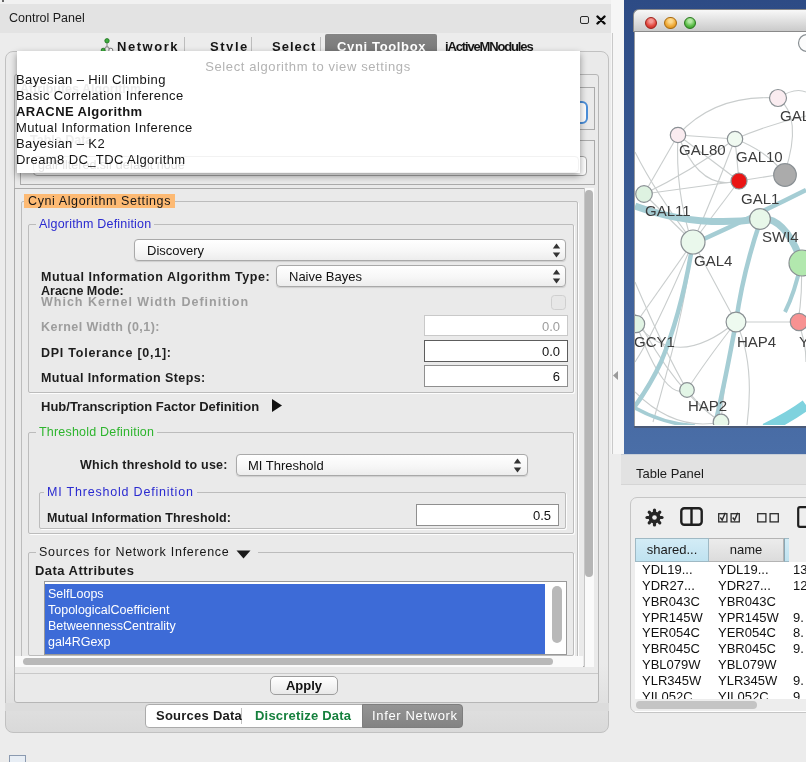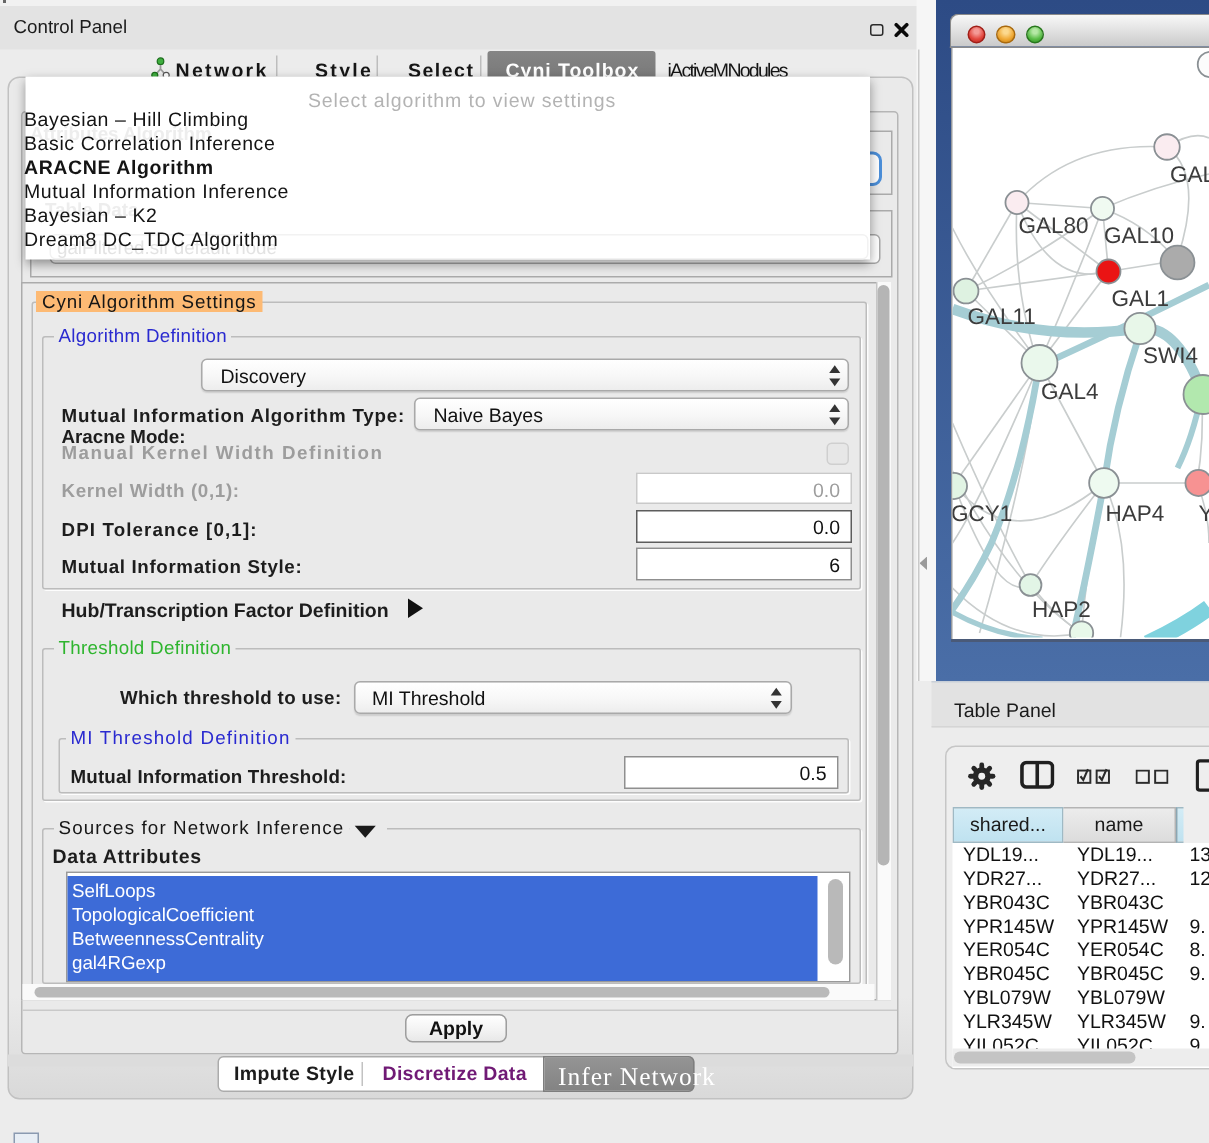"jActiveMNodules" div.abs { font-weight: normal -> bold }
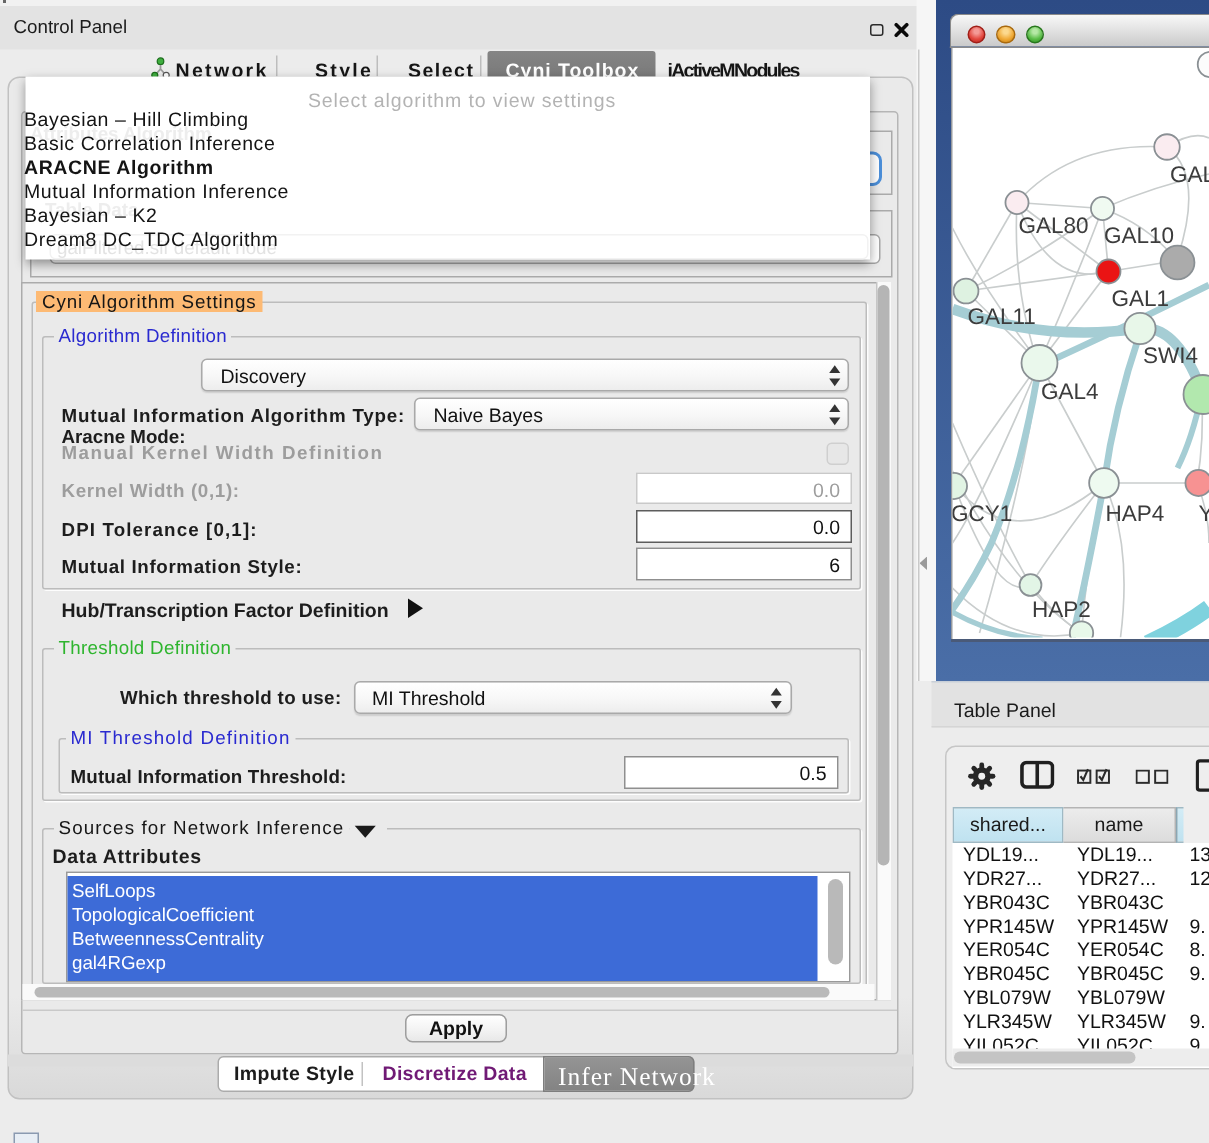"Manual Kernel Width Definition" div.abs { text: Manual -> Which }
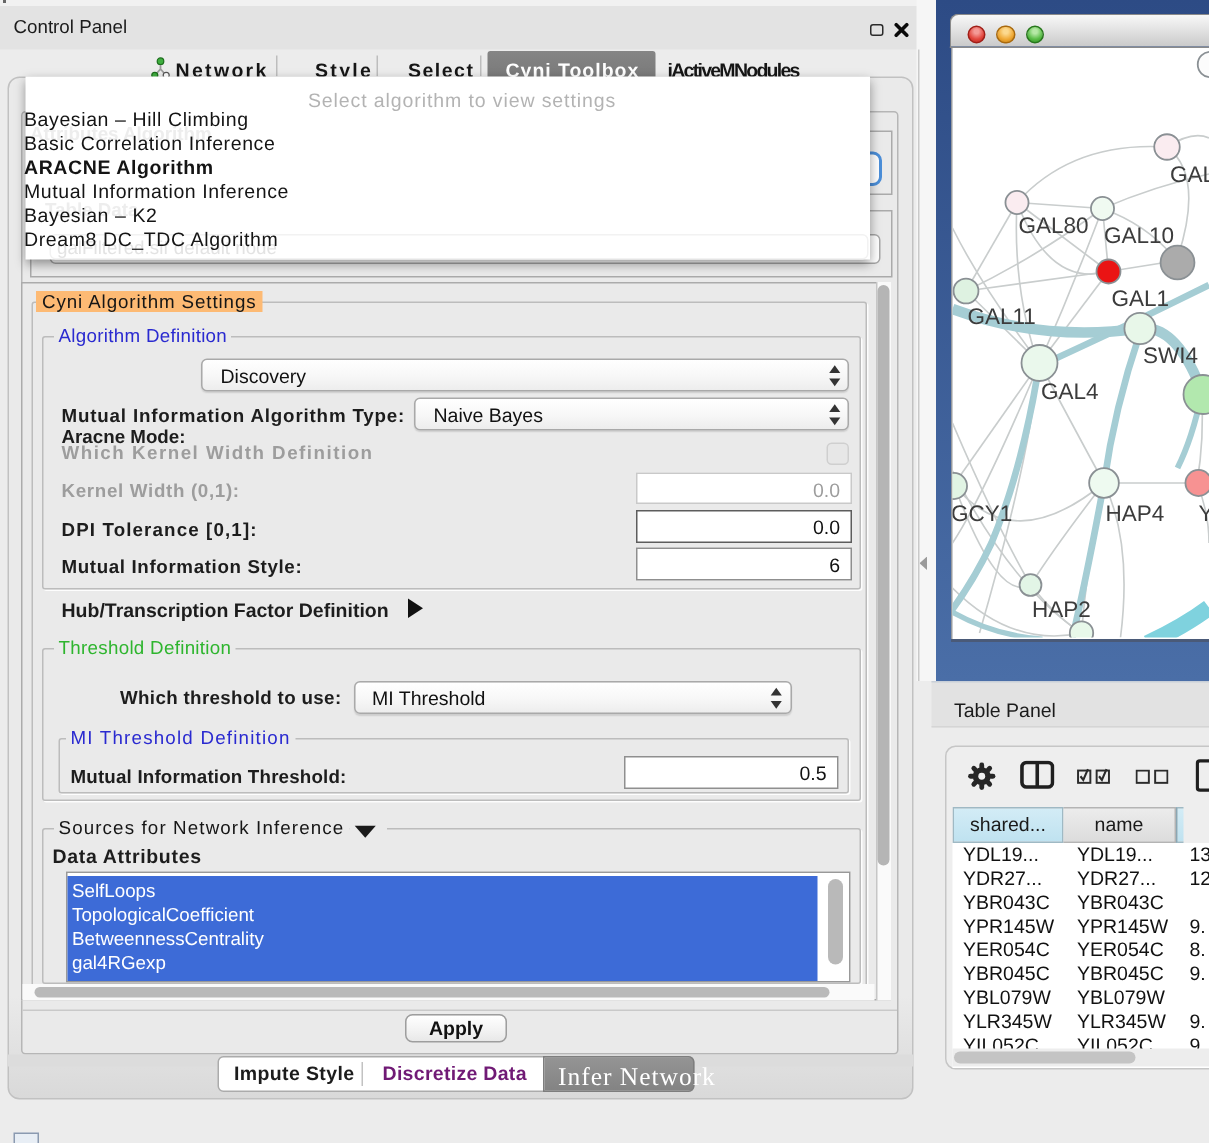"Mutual Information Style:" div.abs { text: Style -> Steps }
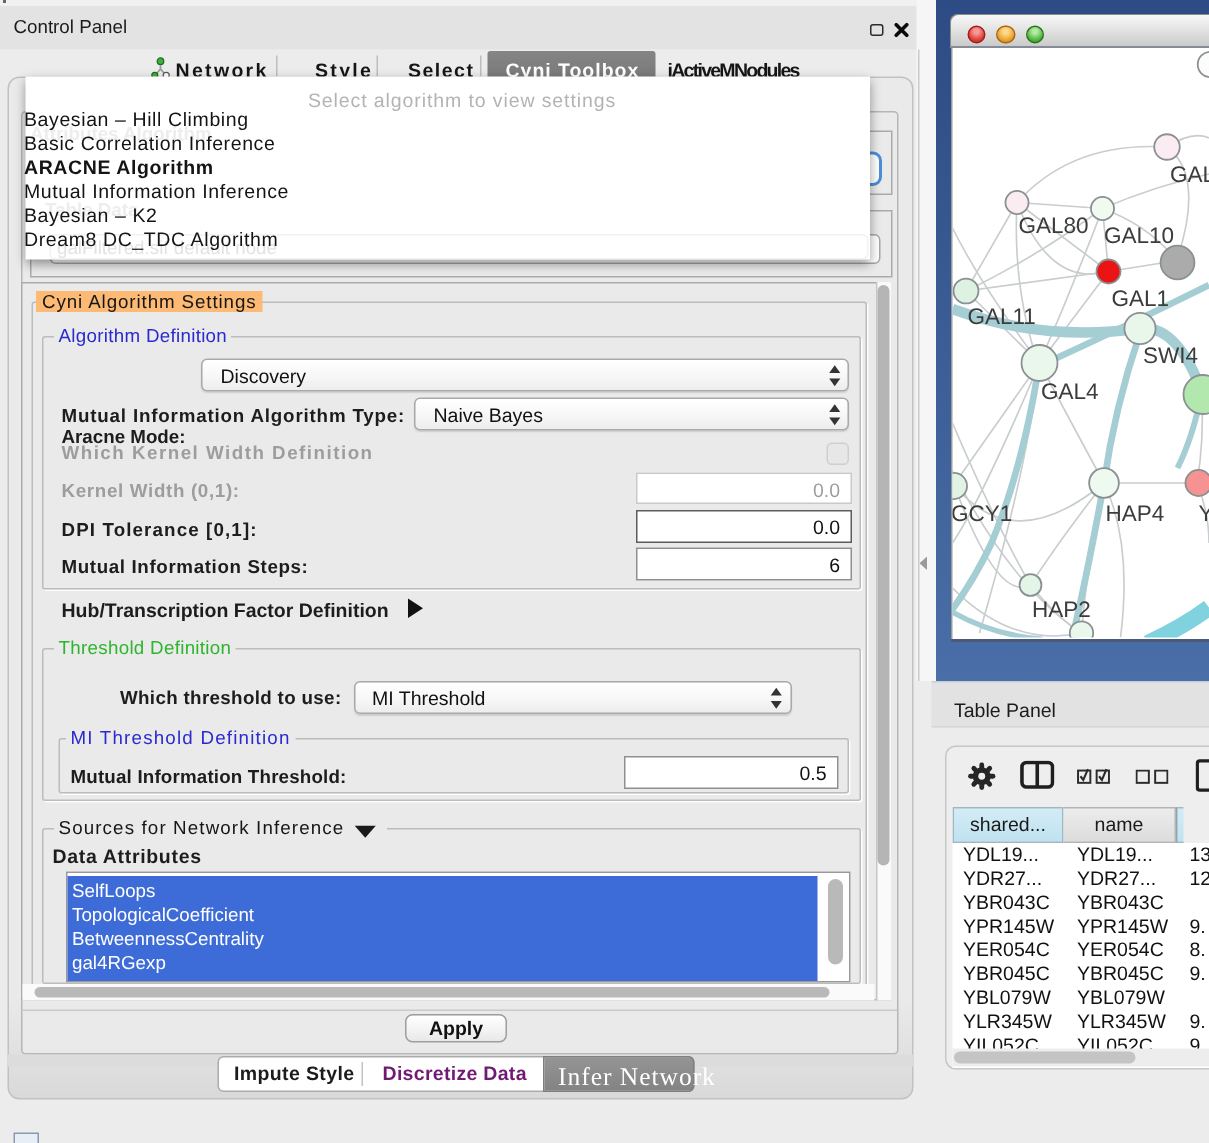"Impute Style" div.abs { text: Impute Style -> Sources Data }
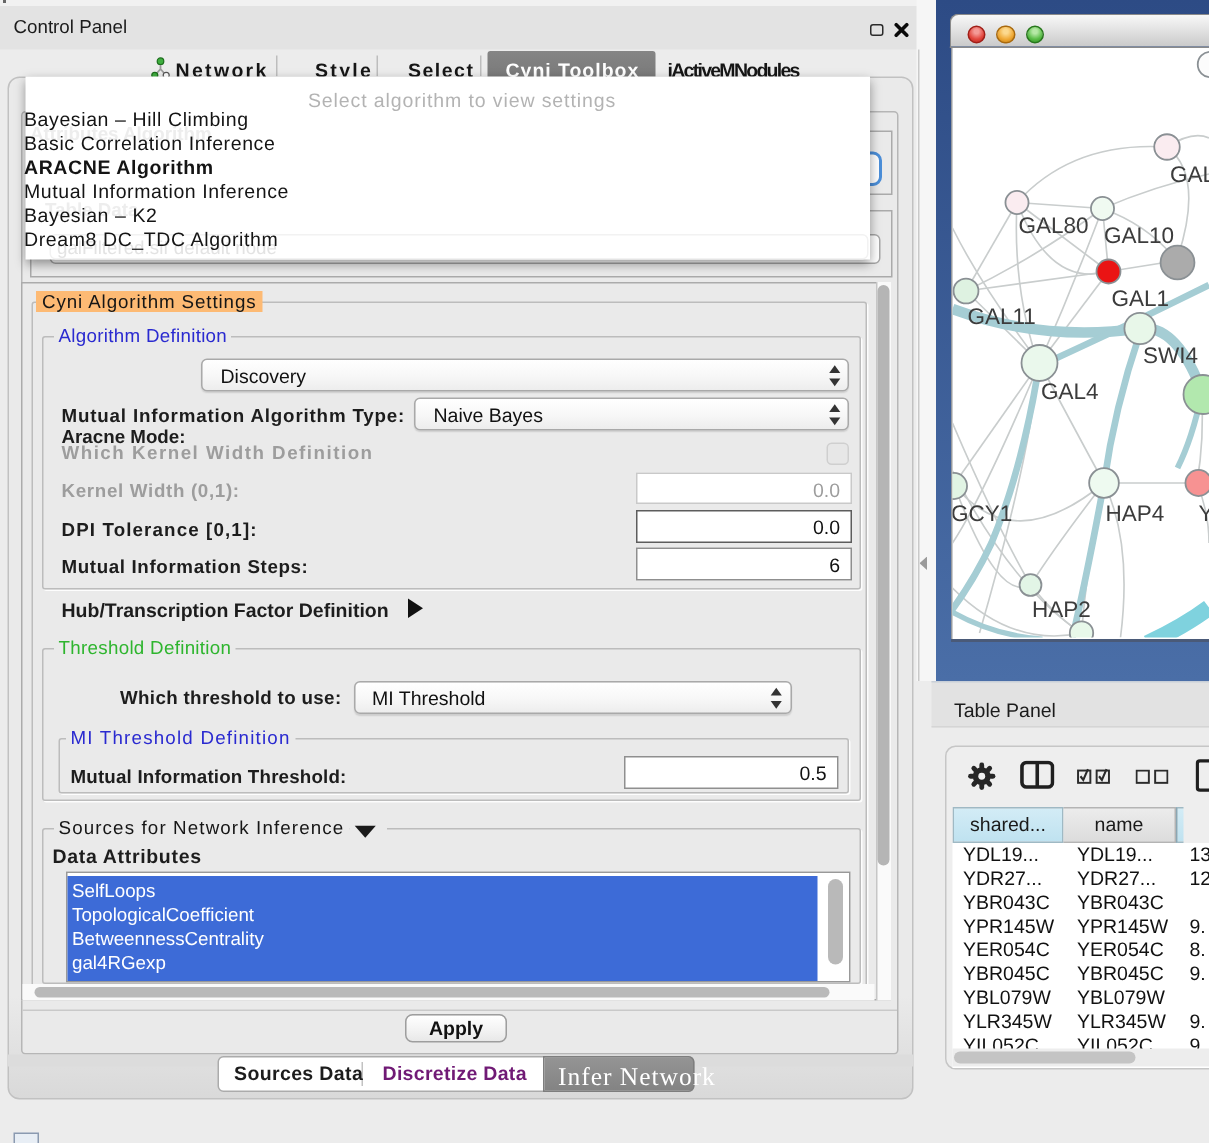"Discretize Data" div.abs { color: #701a75 -> #15803d }
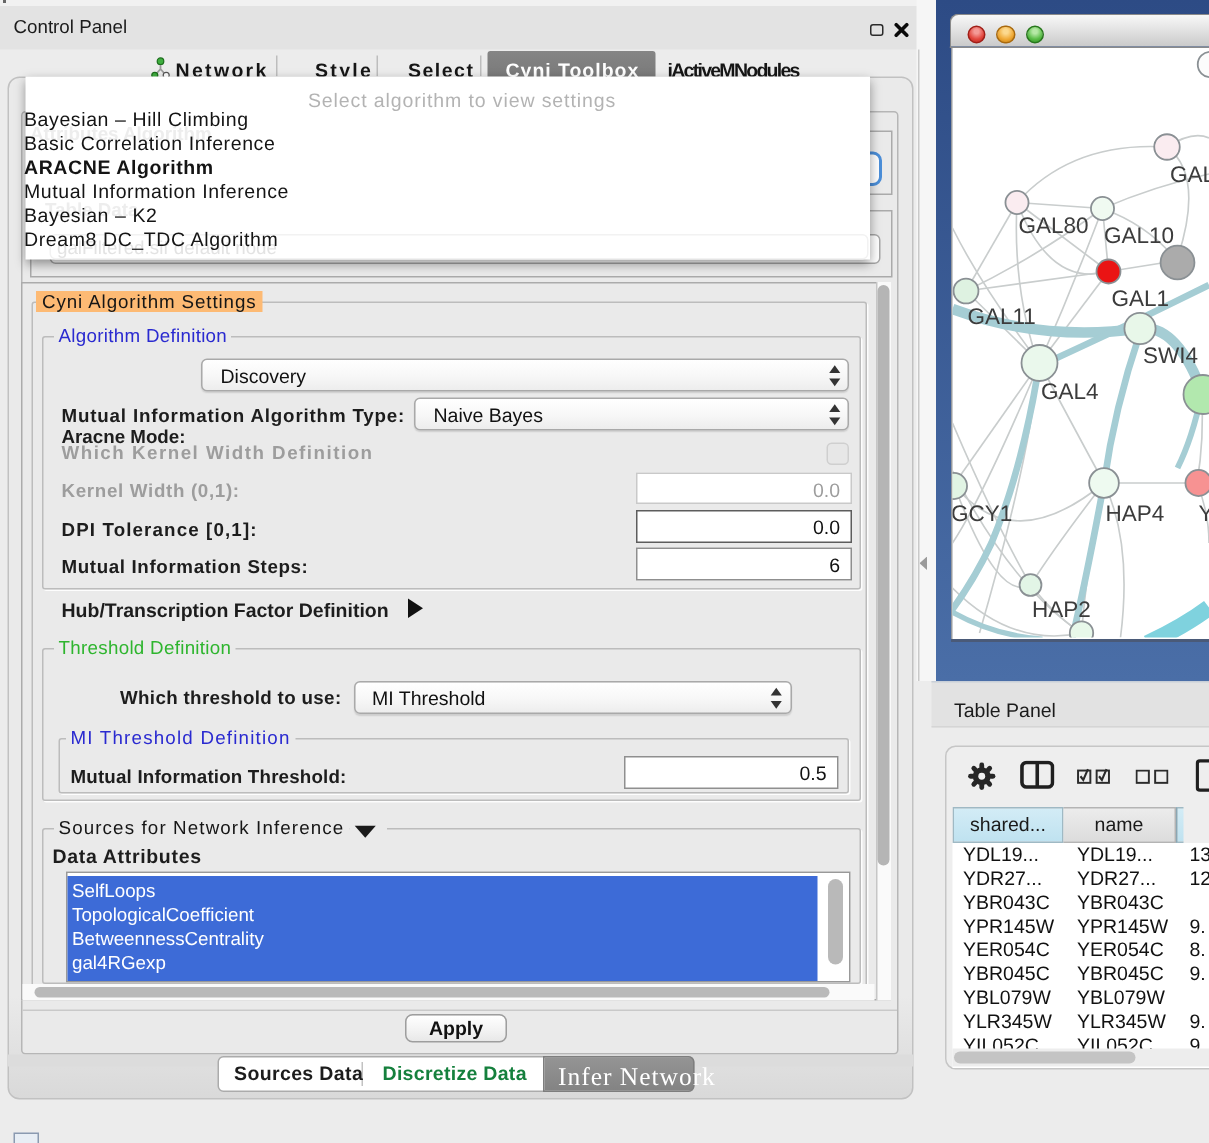"Infer Network" div.abs { font-family: Liberation Serif, serif -> none; font-size: 17px -> 13px }
